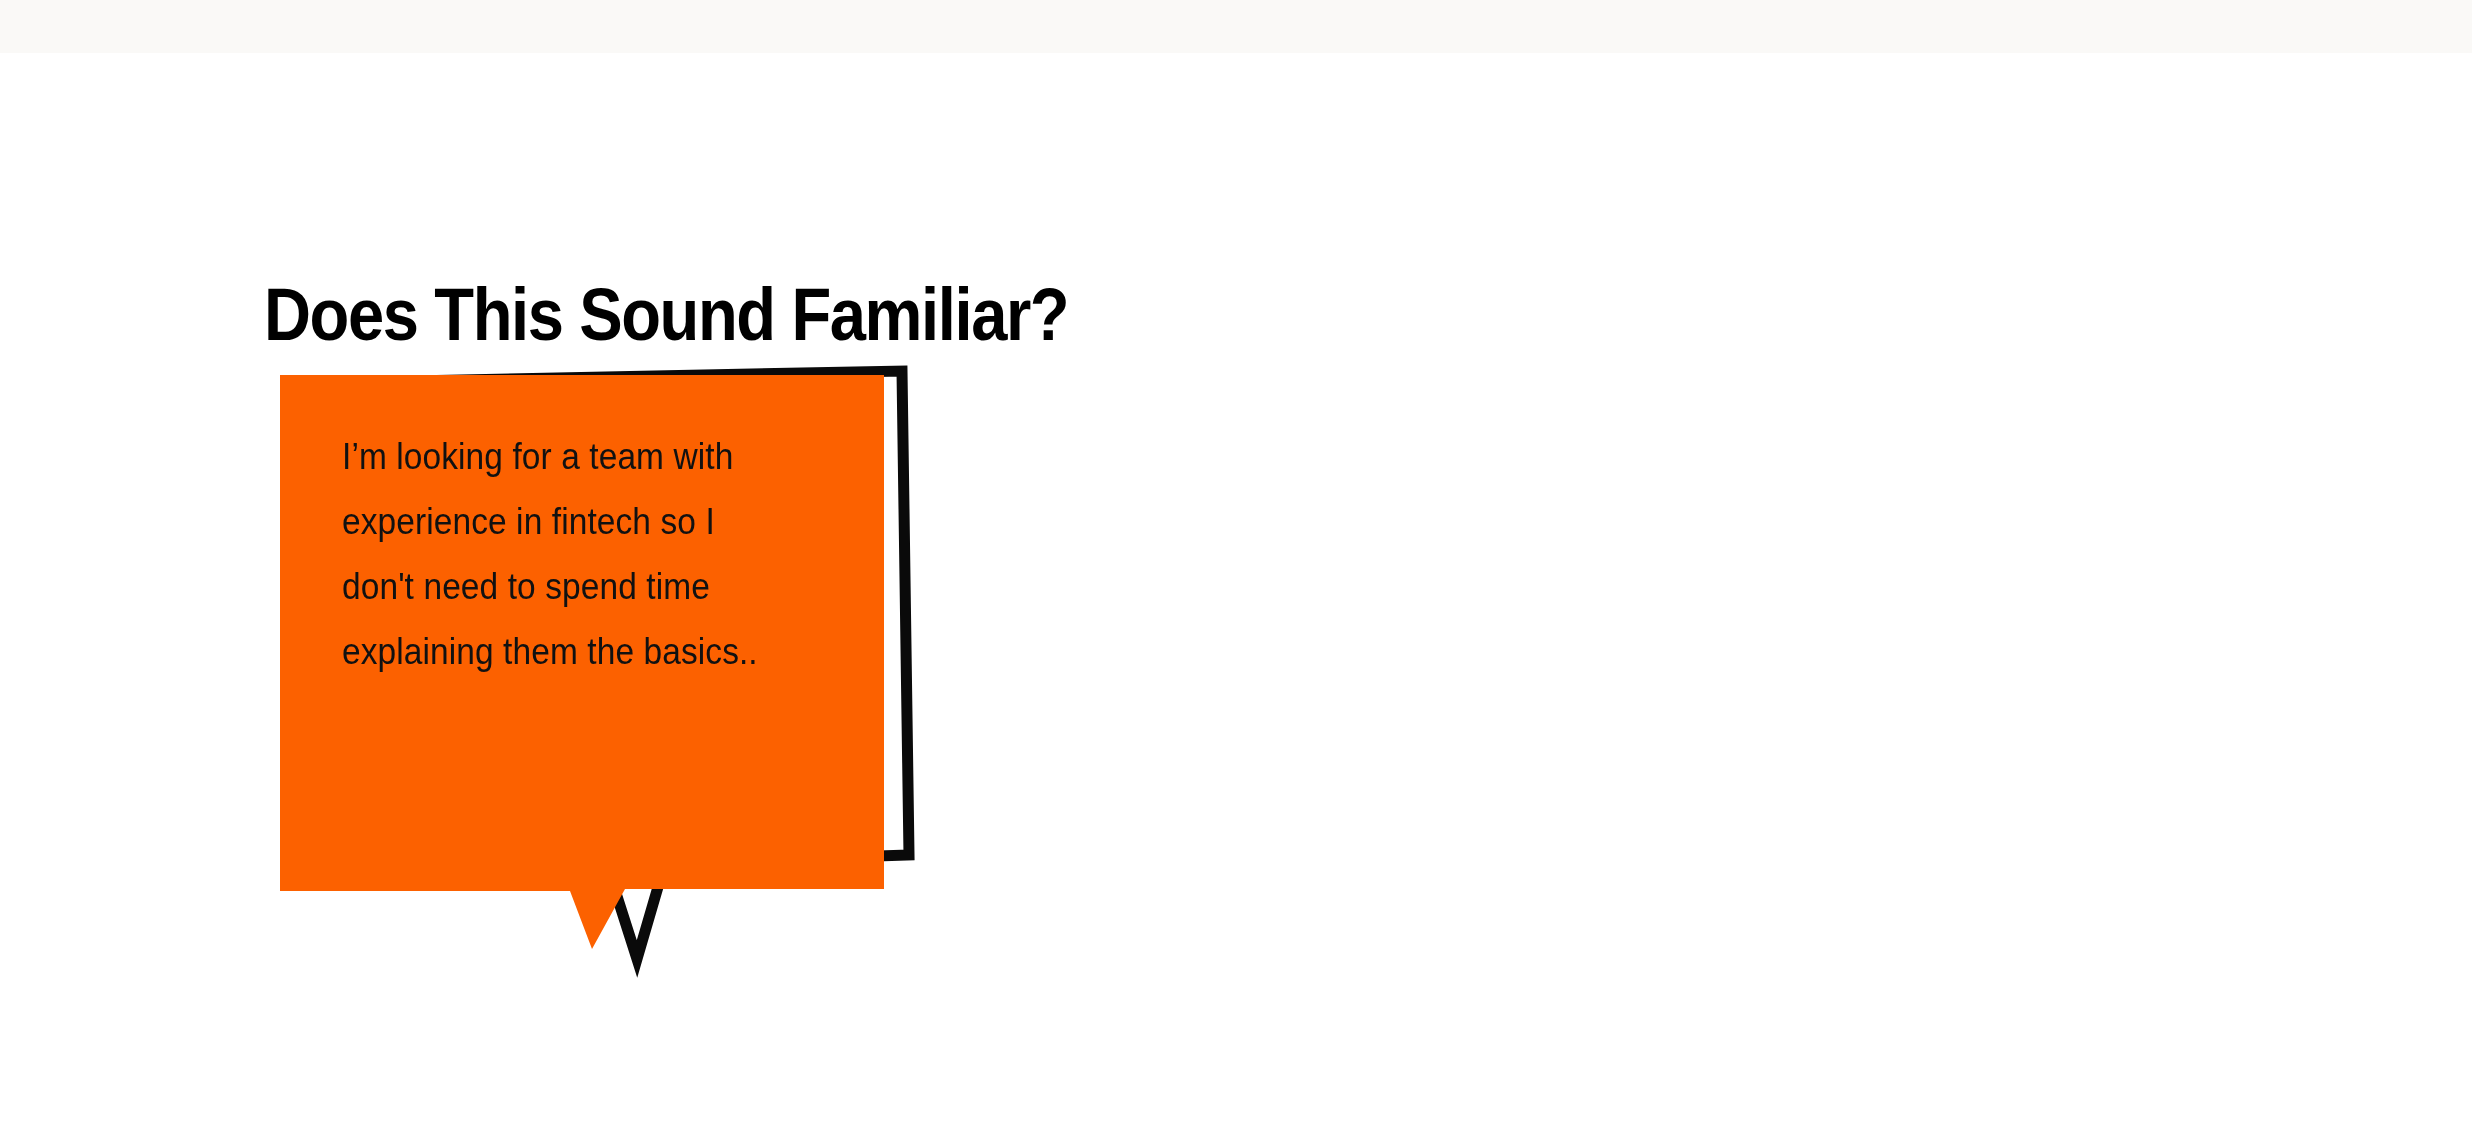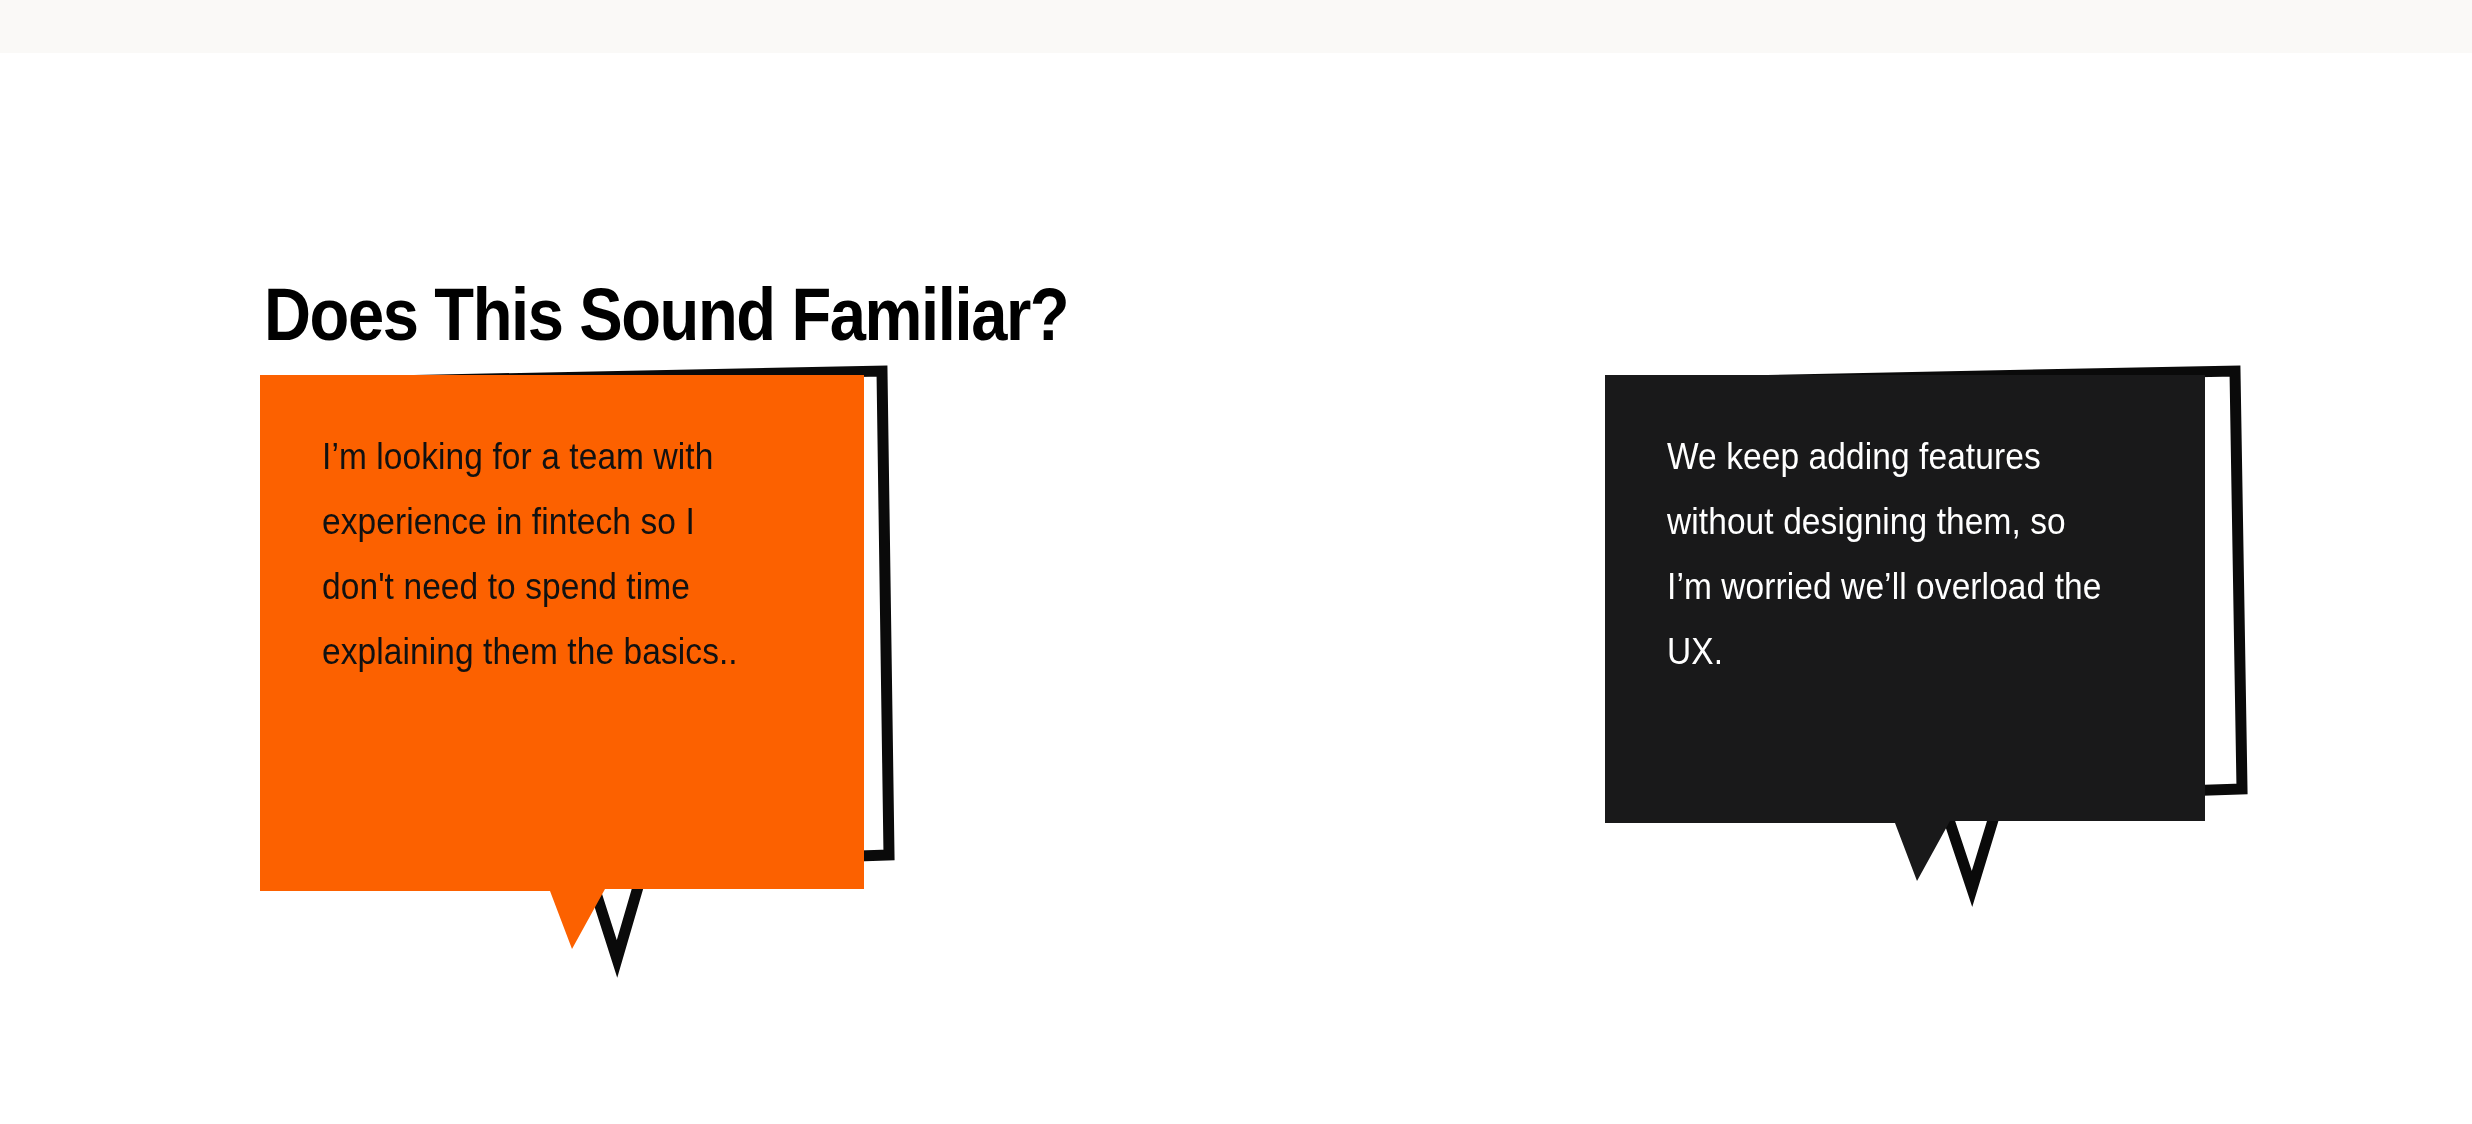"I’m looking for a team" .bubble-group.g1 { left: 260px -> 280px }
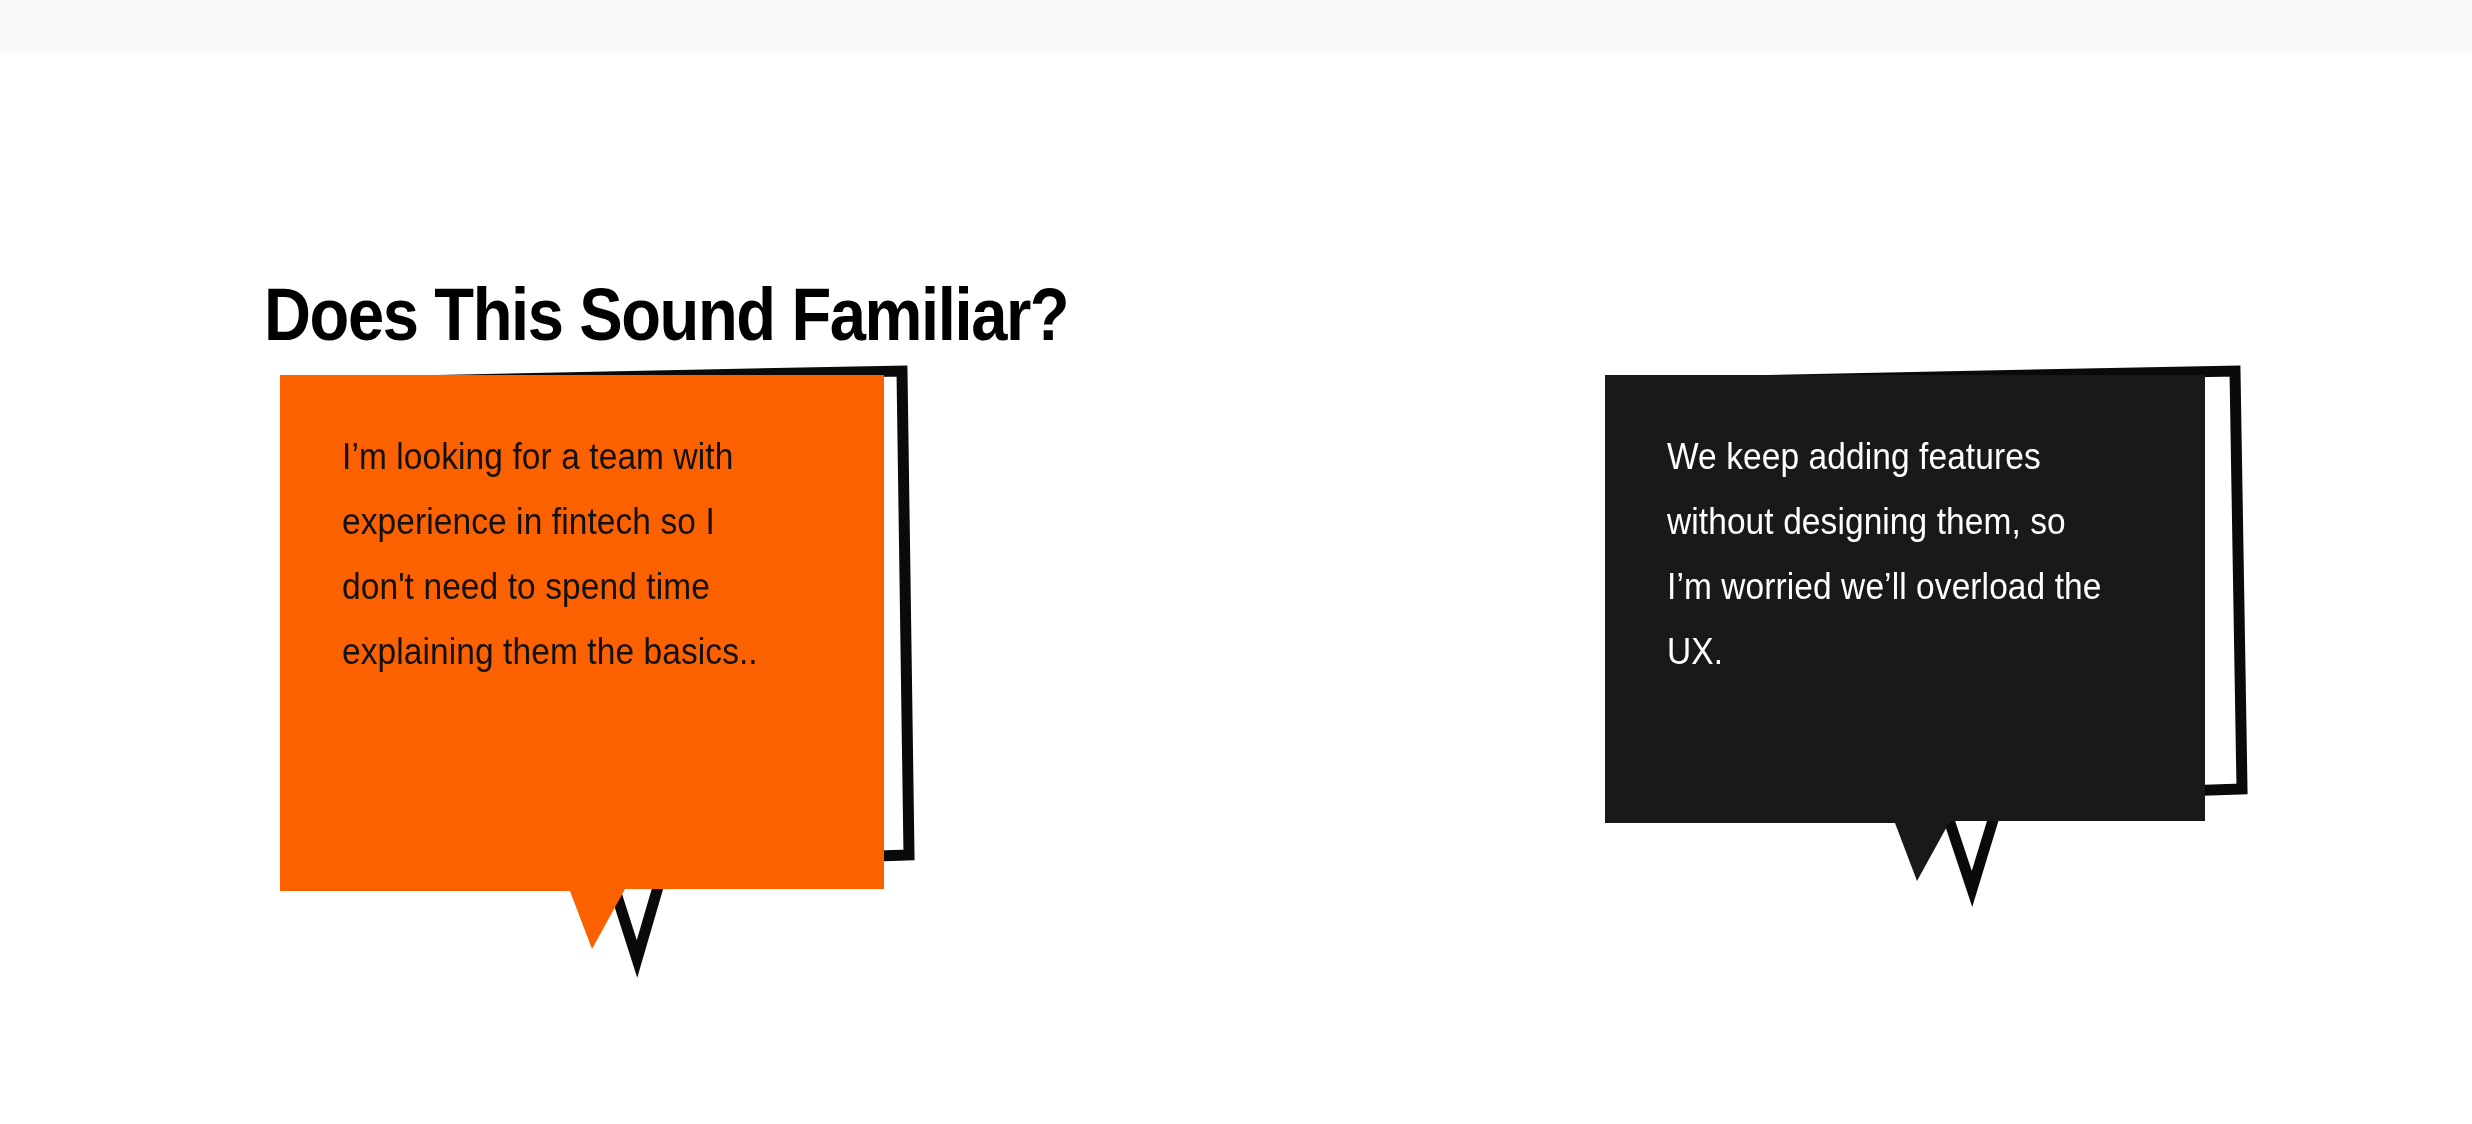"We keep adding features without" div.bubble-group { html: <div> <svg> <path></path> </svg> <svg> <path></path> </svg> <div>We keep adding features without designing them, so I’m worried we’ll overload the UX.</div> </div> -> none }
